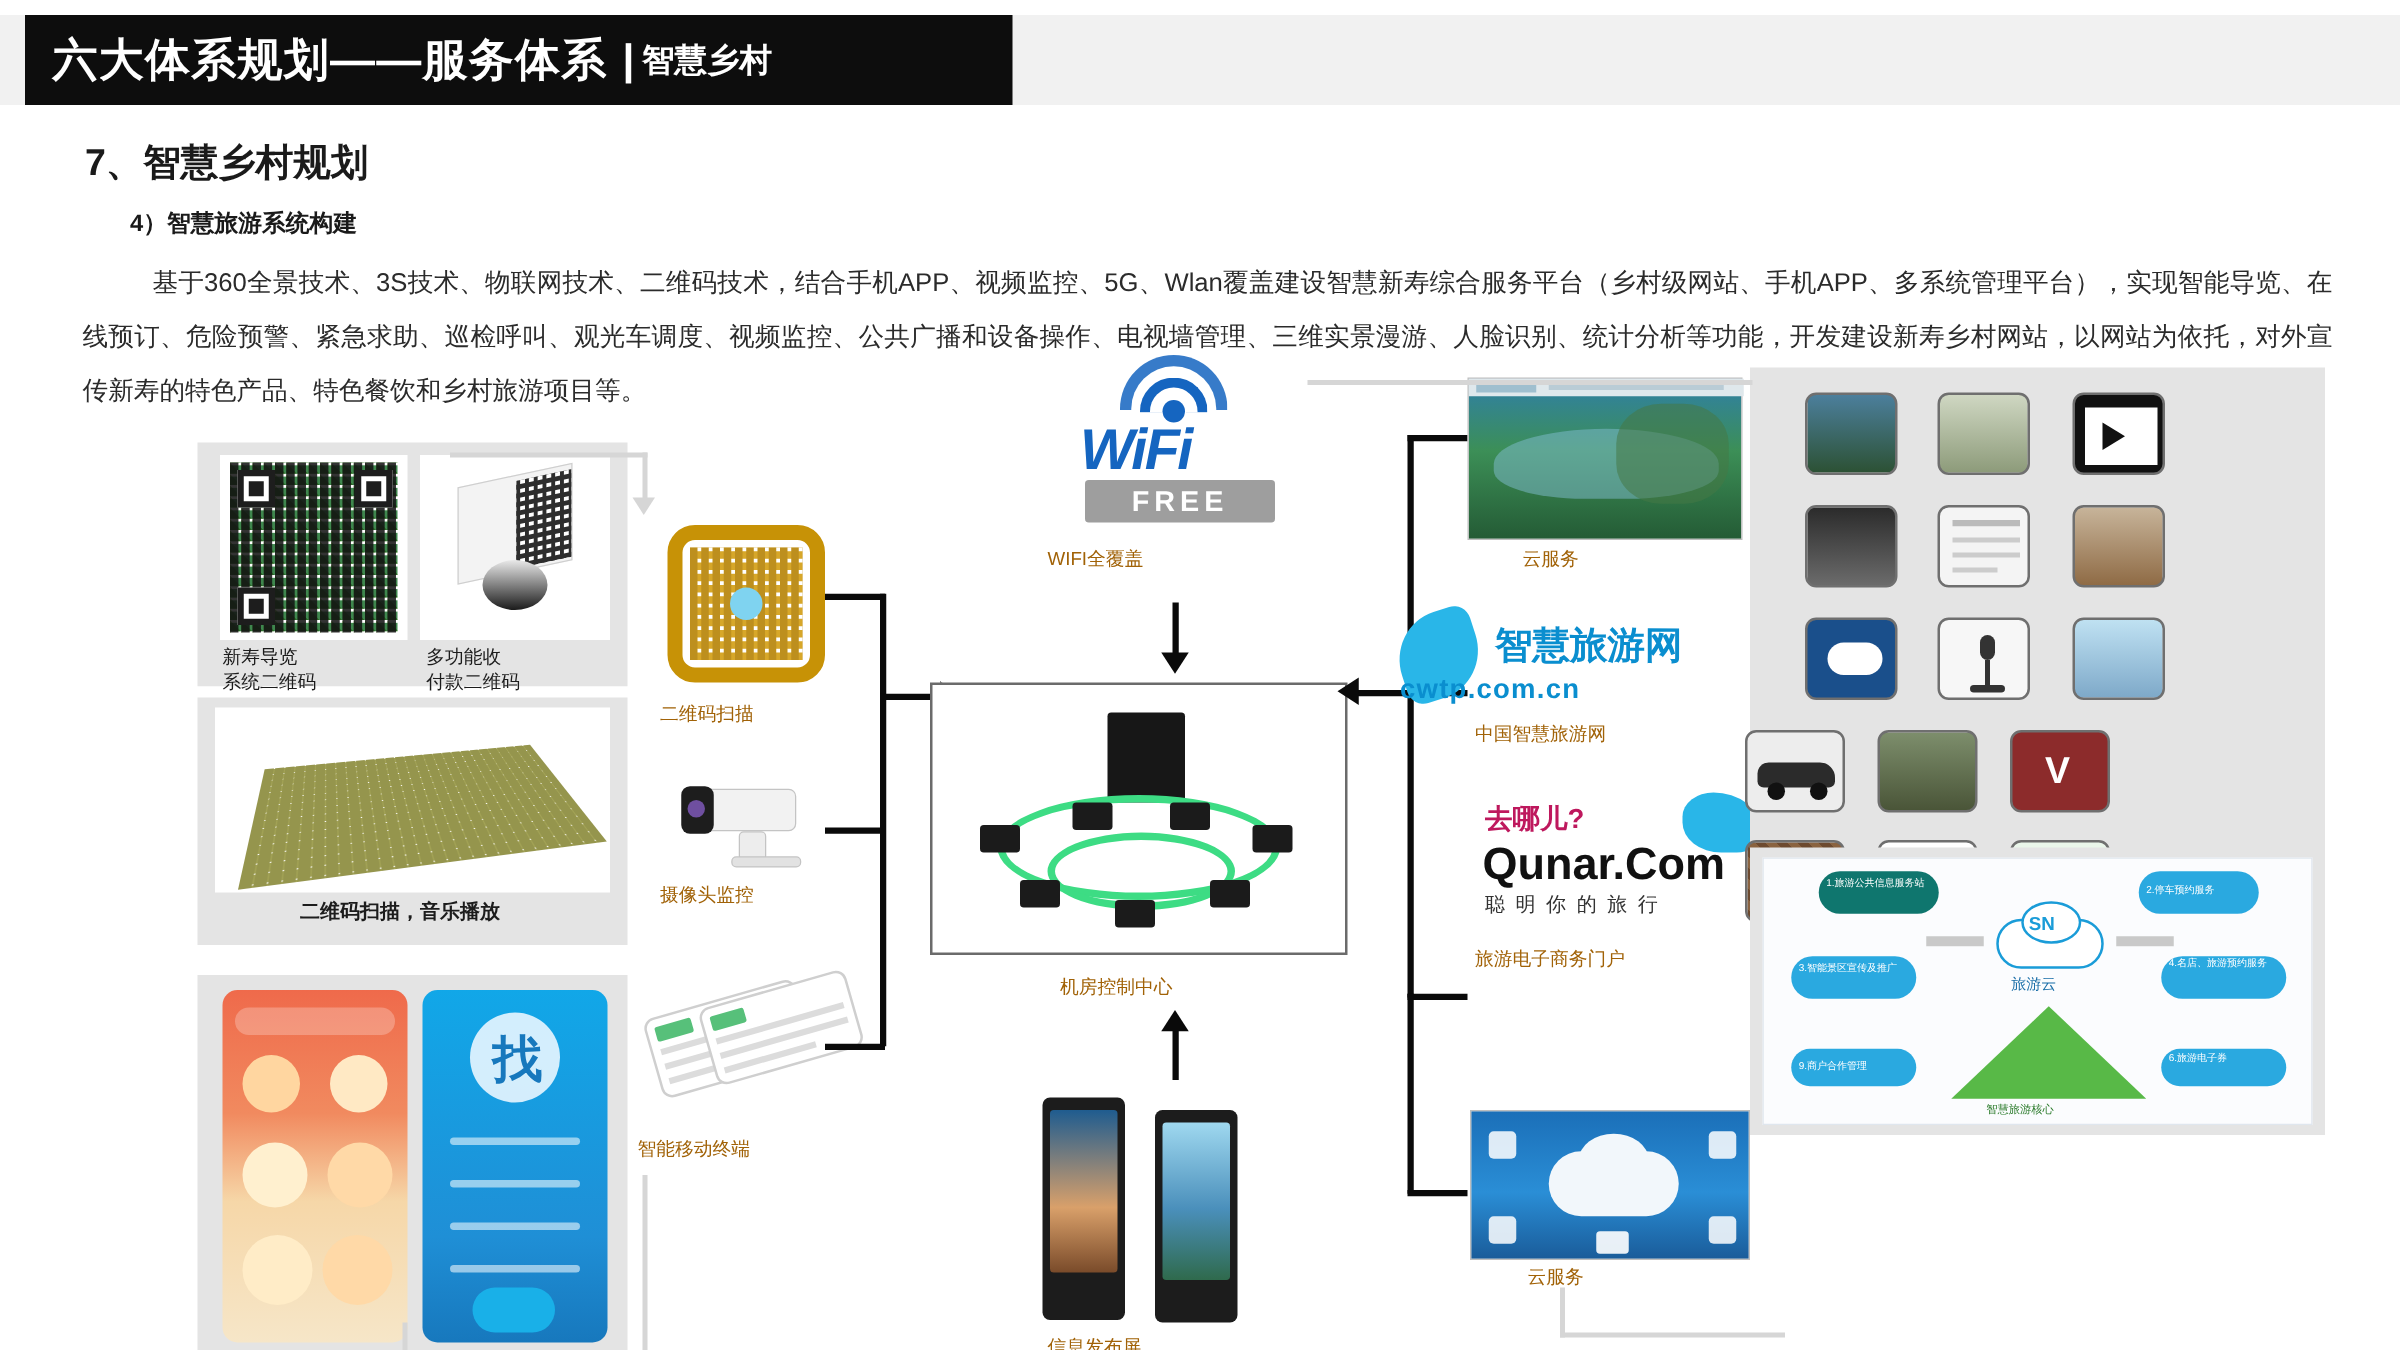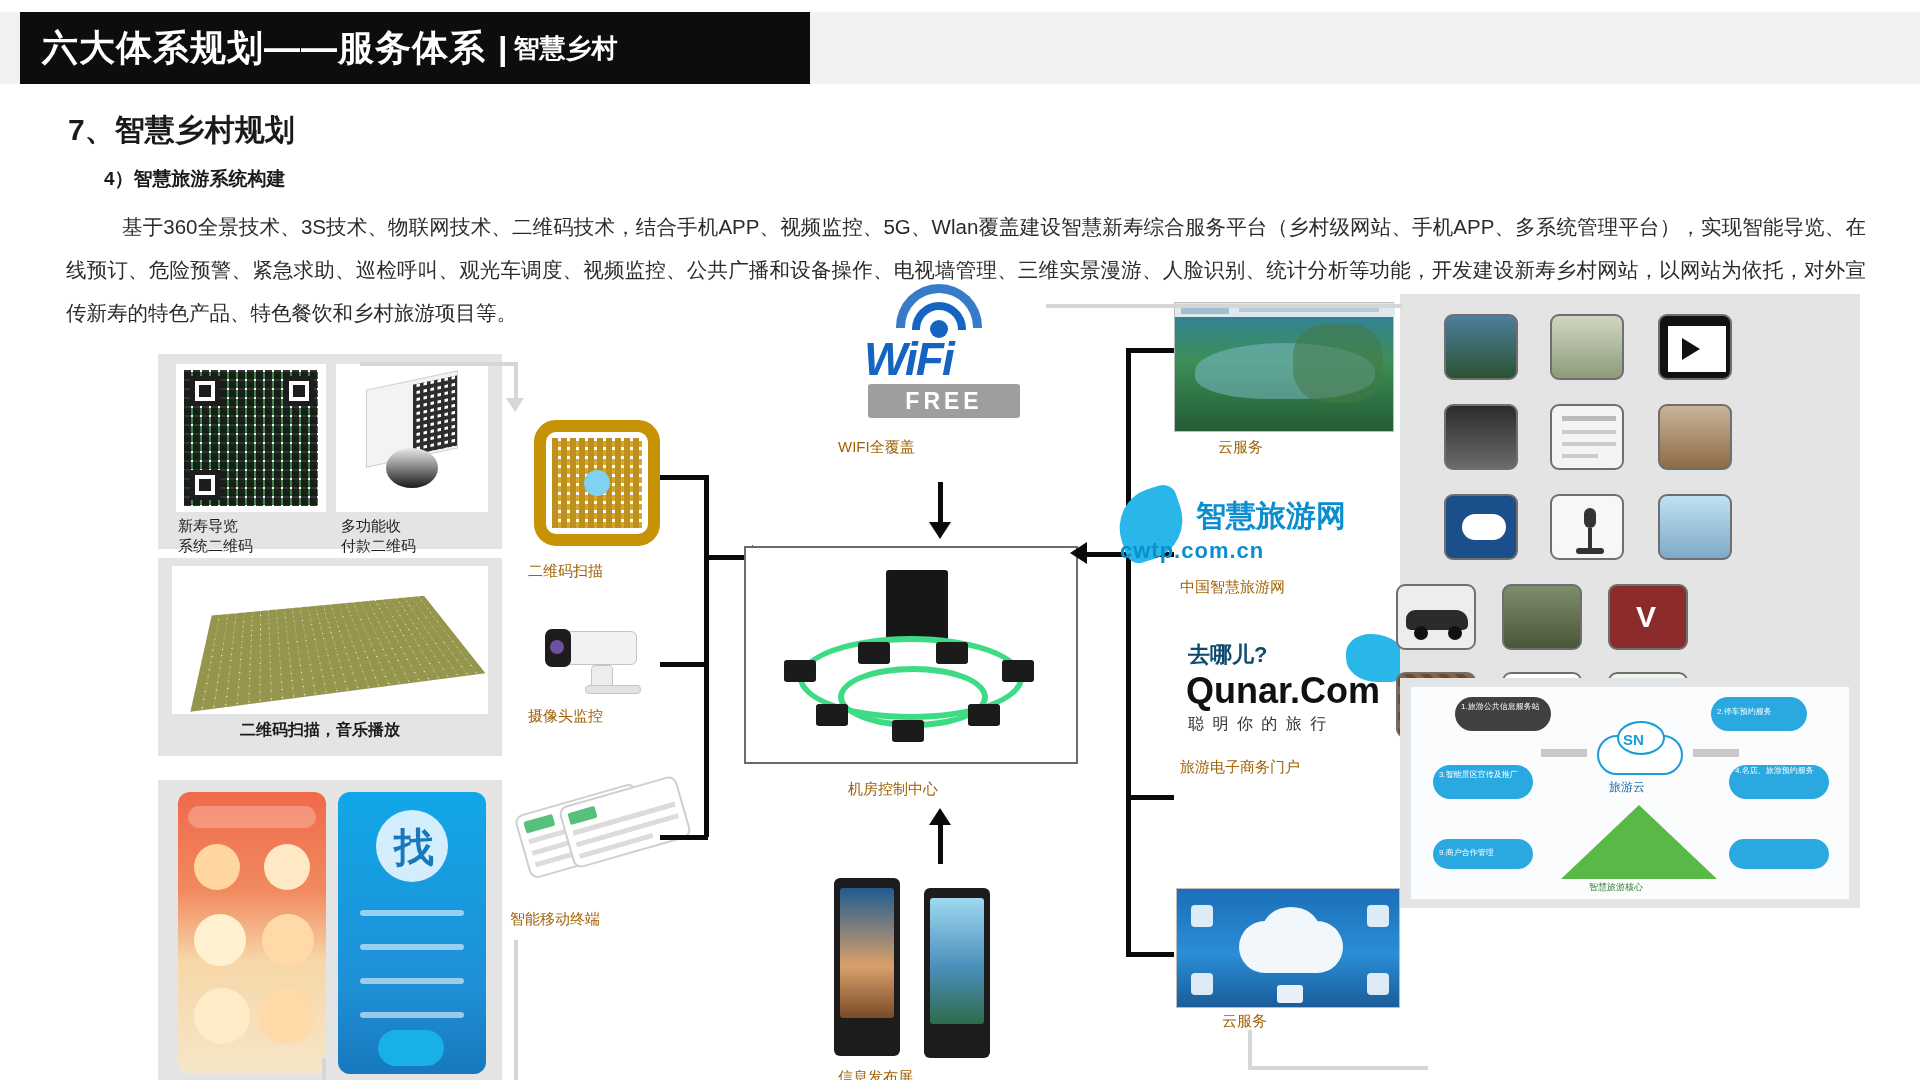"去哪儿?" div { color: #0c4a6e -> #be185d }
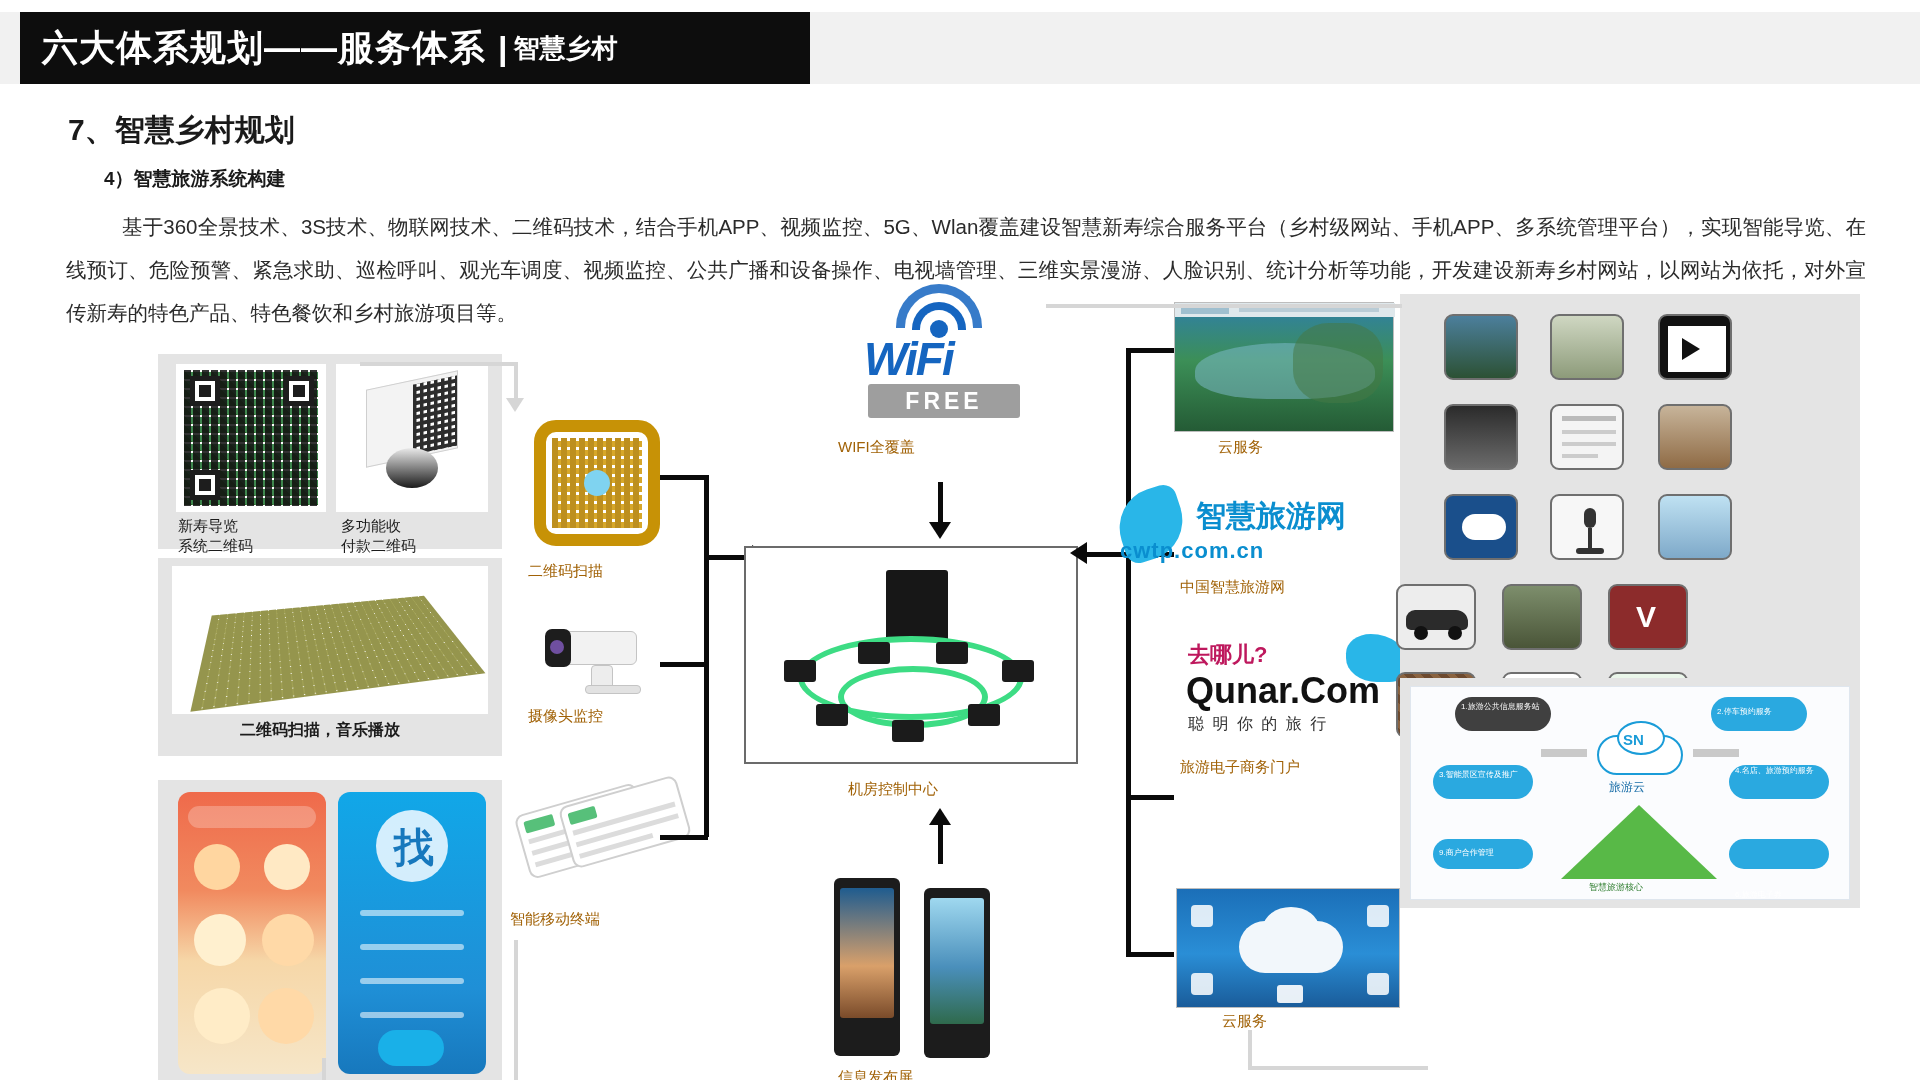"1.旅游公共信息服务站" div { background: #404040 -> #0f766e }
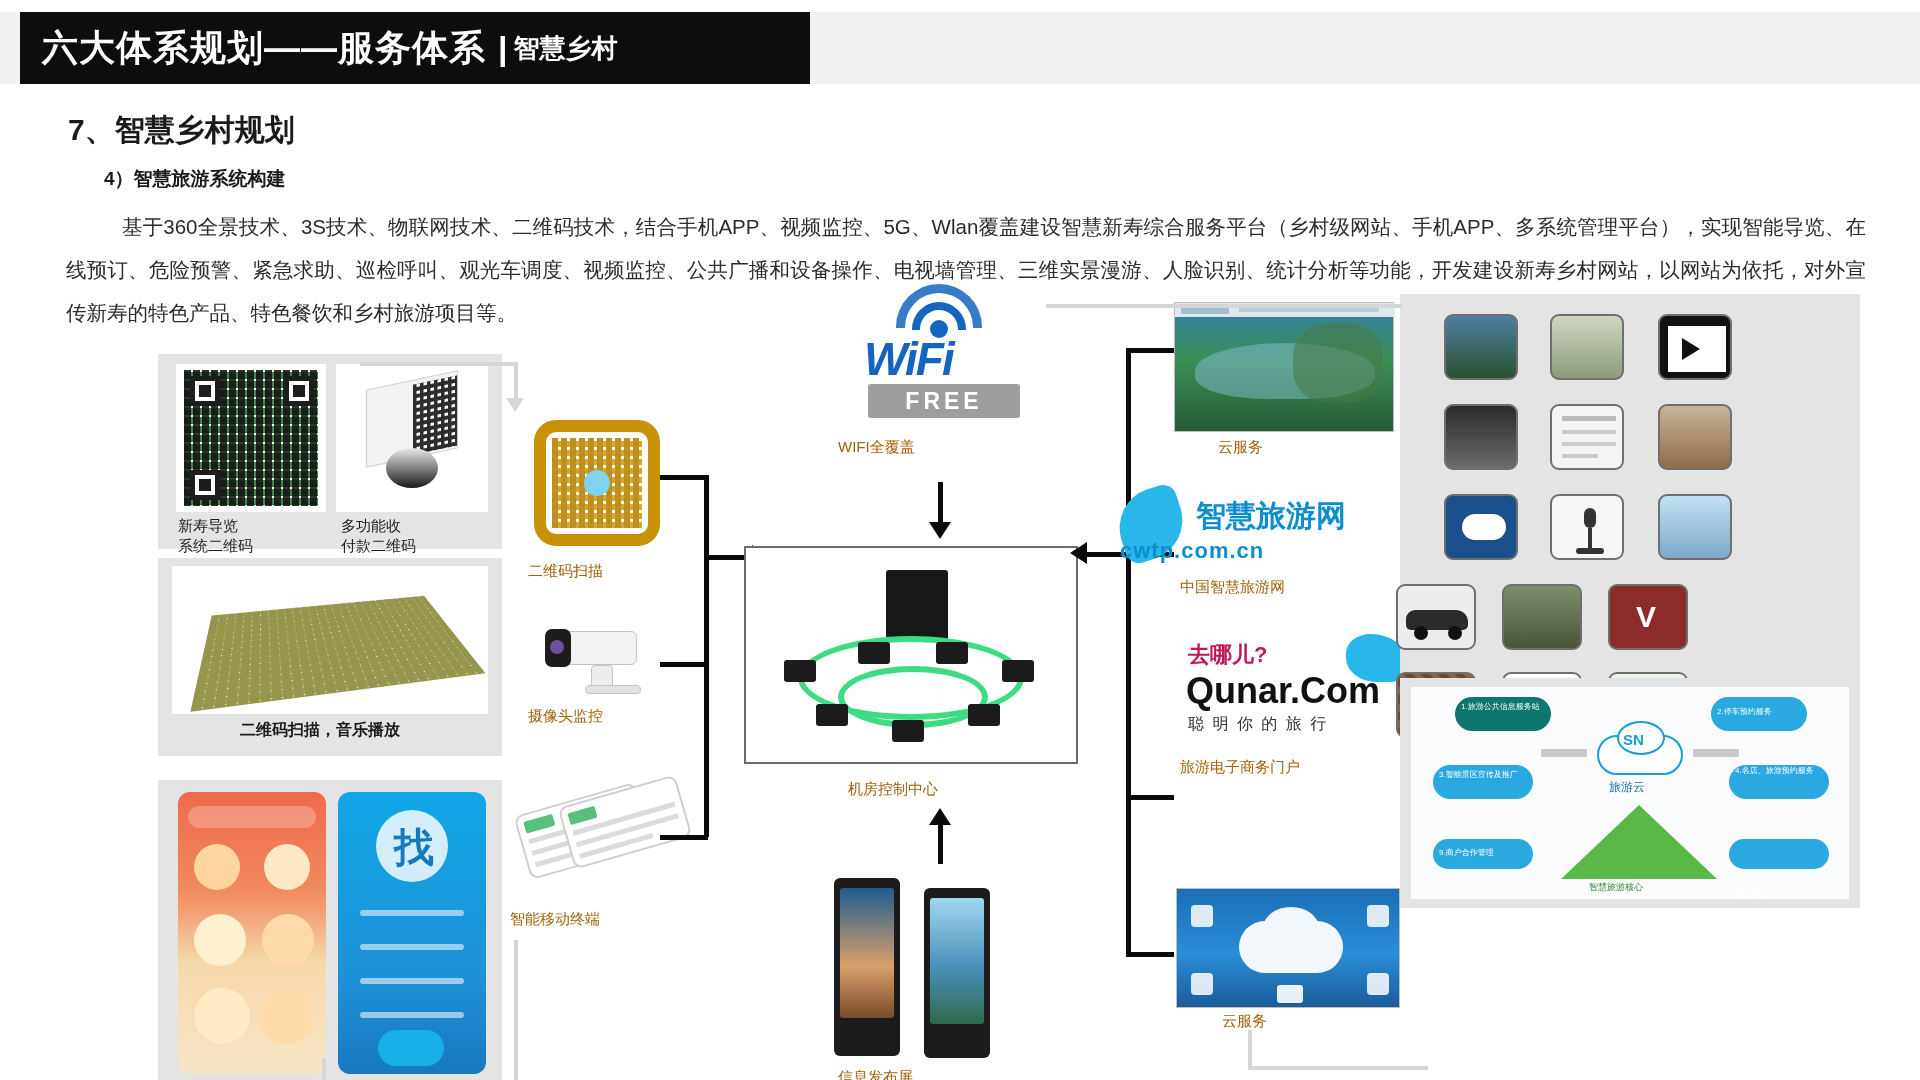"6.旅游电子券" span { margin-top: 48px -> none }
